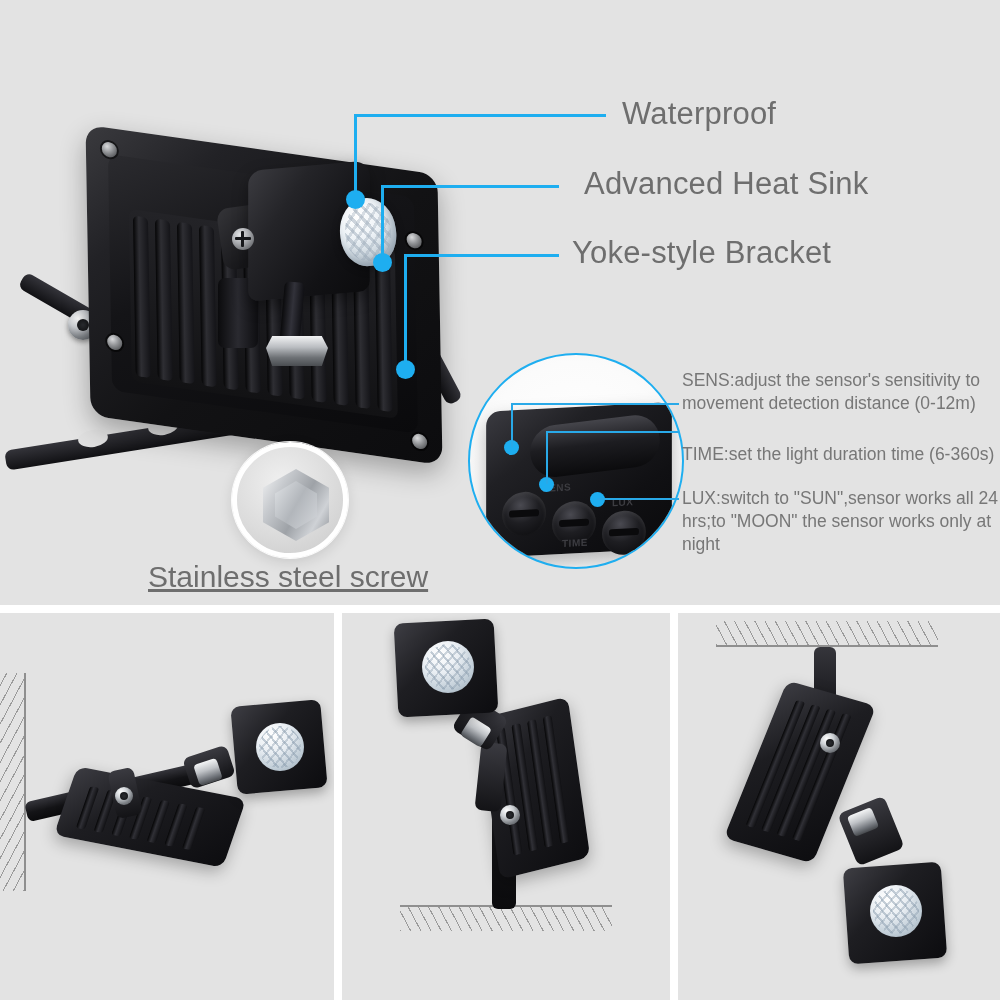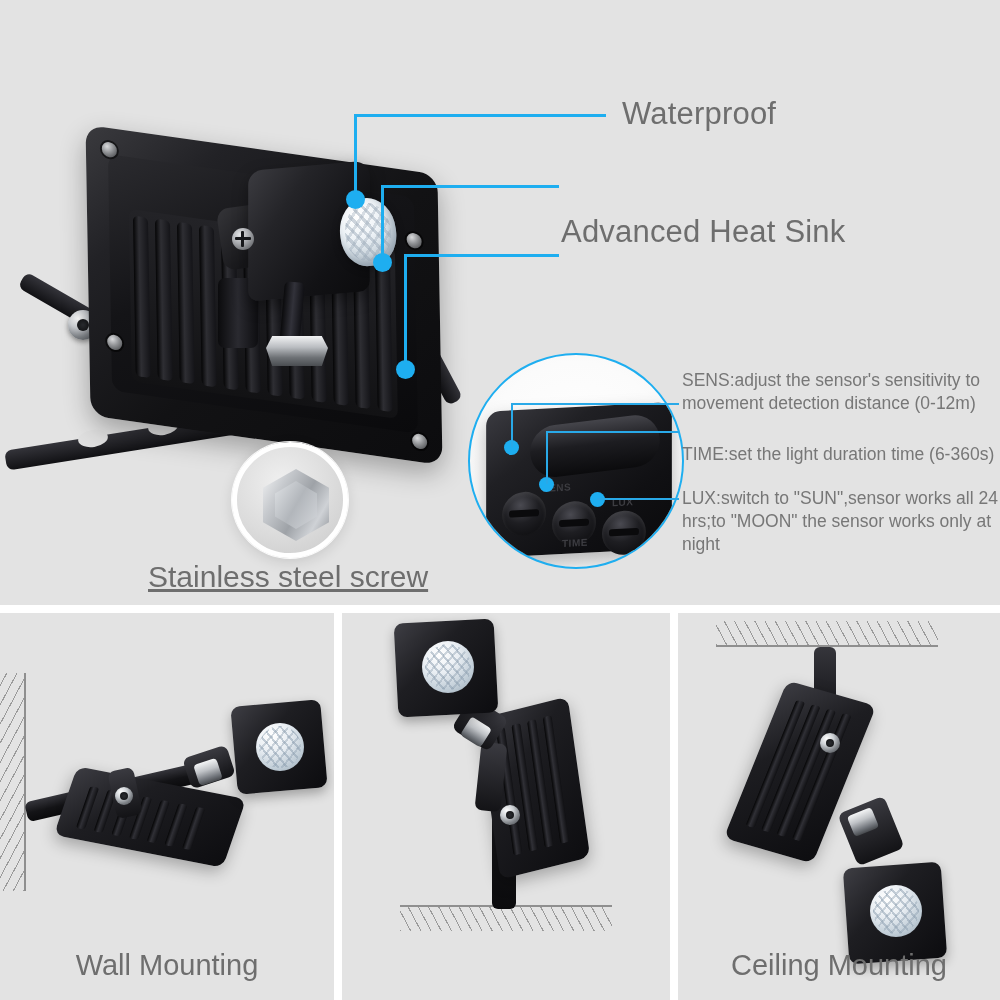"Advanced Heat Sink" div.callout-label { left: 561px -> 584px; margin-top: 48px -> none }
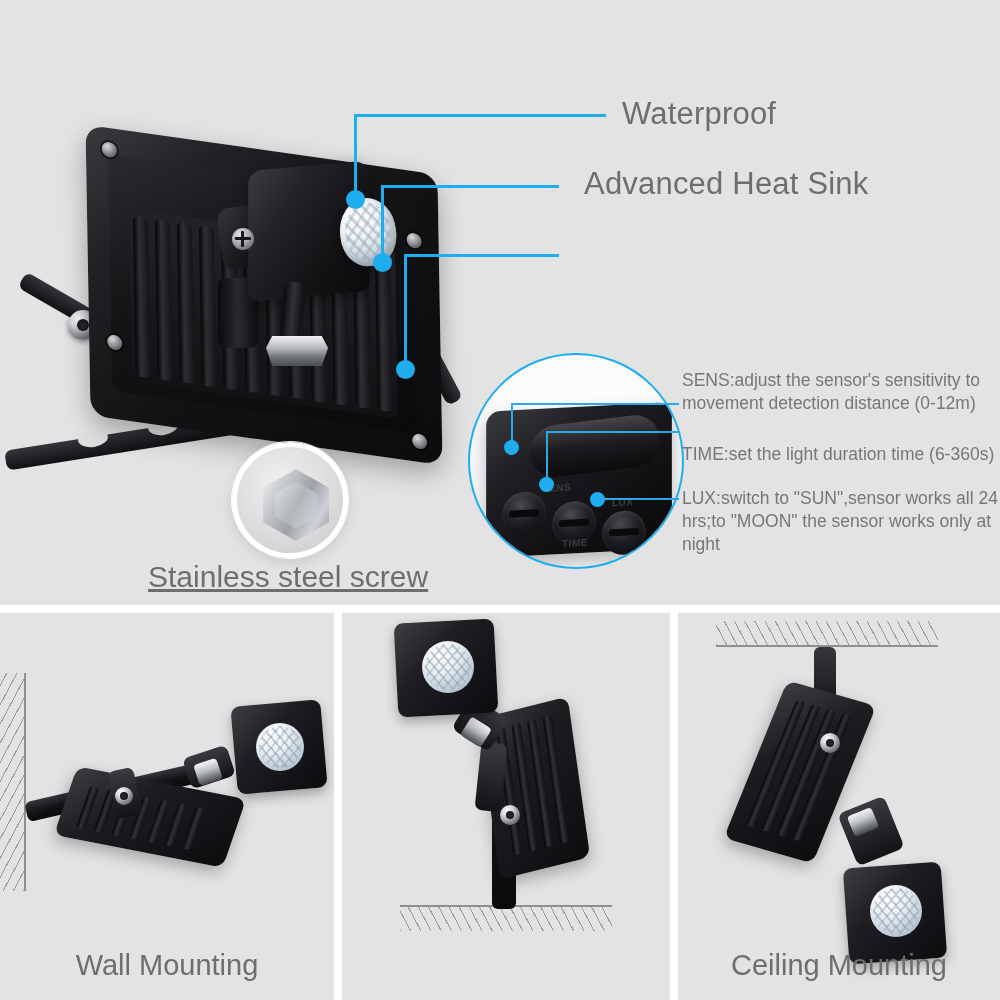"Yoke-style Bracket" div.callout-label { html: none -> <div>Yoke-style Bracket</div> }
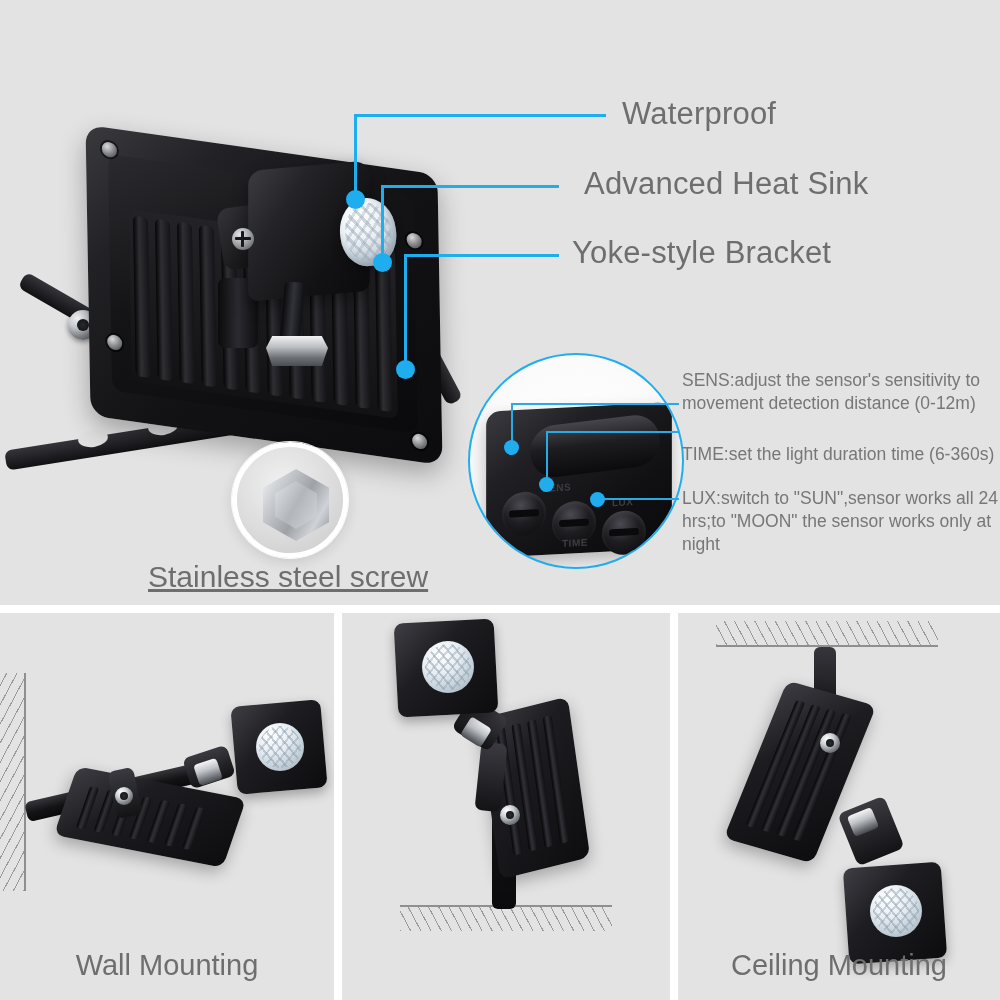"Wall Mounting" div.mount-label { html: <div>Wall Mounting</div> -> none }
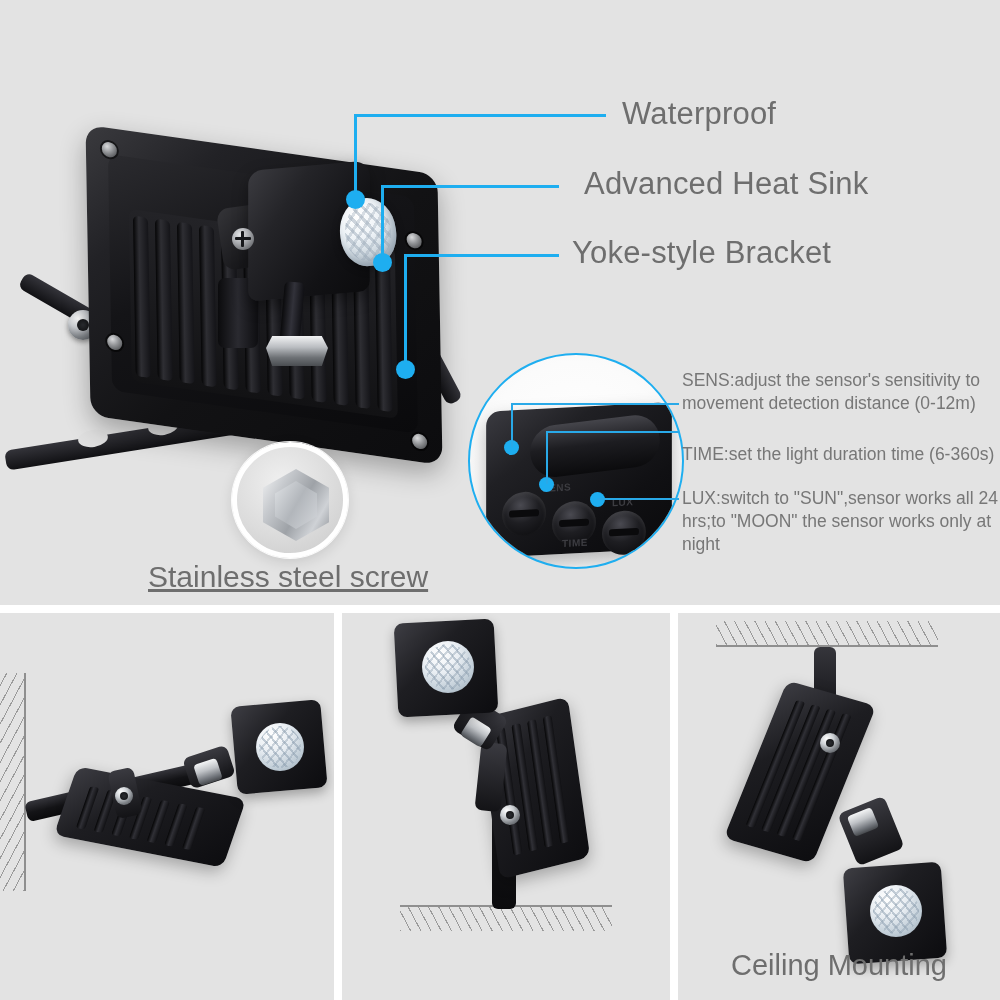"Ceiling Mounting" div.mount-label { html: <div>Ceiling Mounting</div> -> none }
